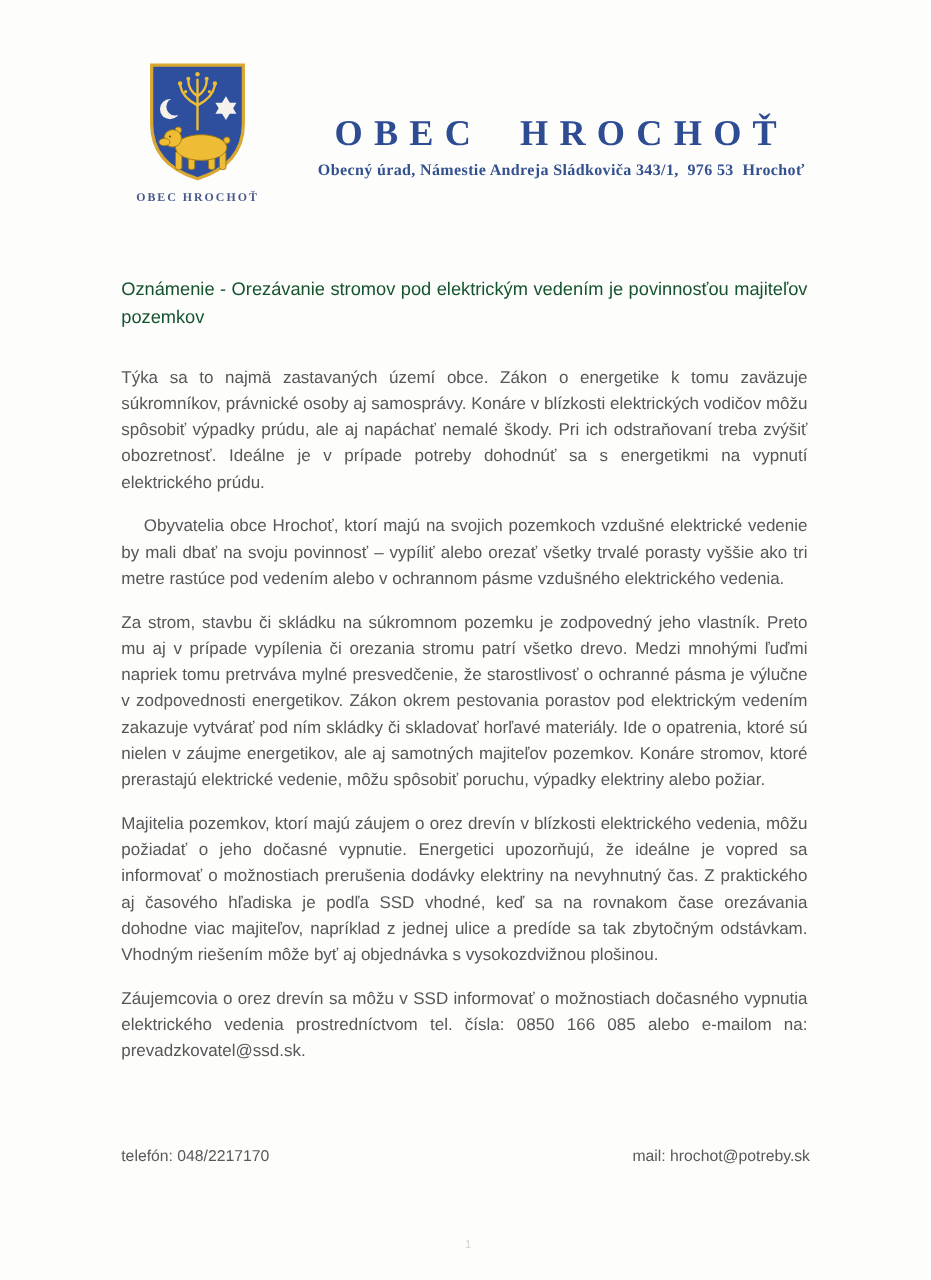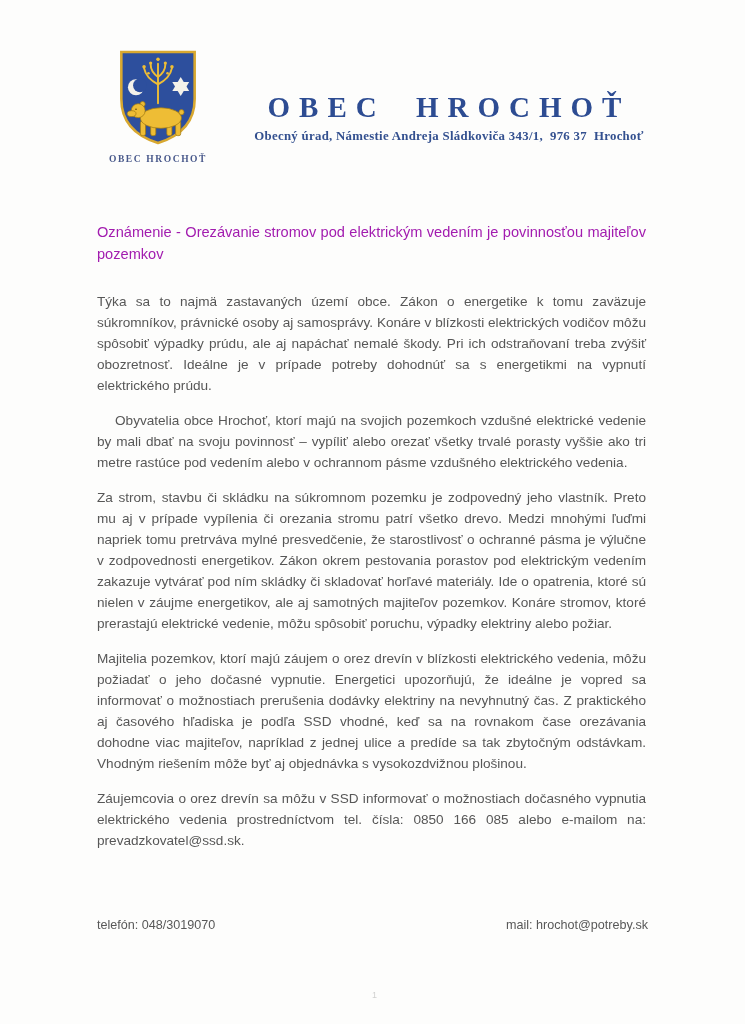"Obecný úrad, Námestie Andreja Sládkoviča" div.org-subtitle { text: 37 -> 53 }
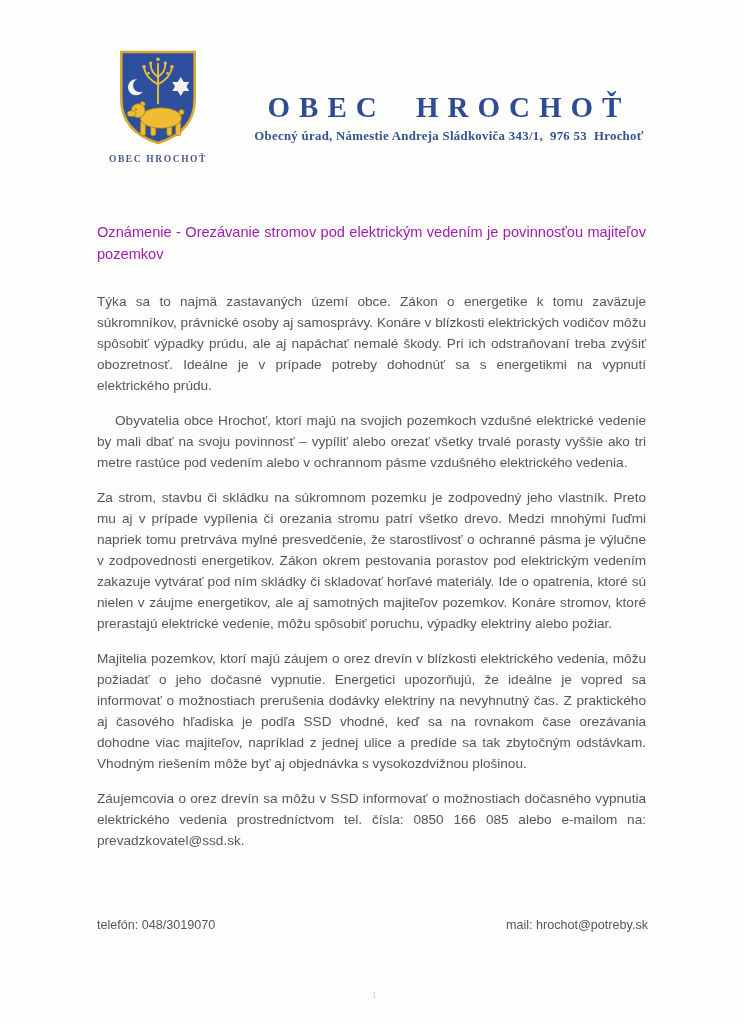"Oznámenie - Orezávanie stromov pod" .subject { color: #a21caf -> #14532d }
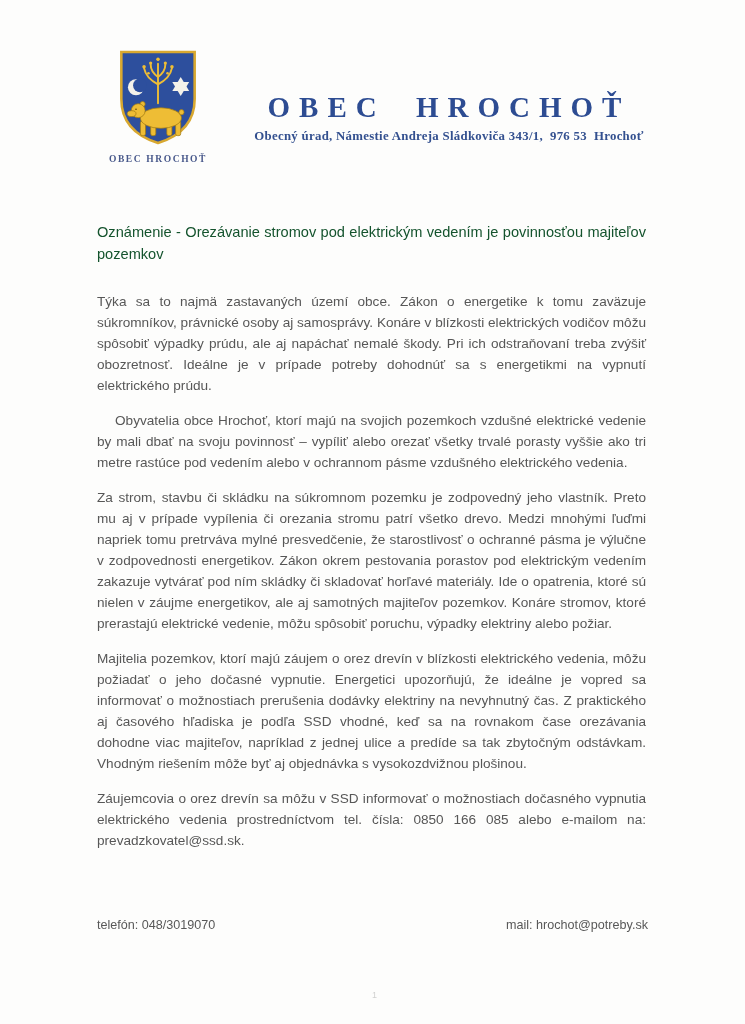"telefón: 048/3019070" span { text: 048/3019070 -> 048/2217170 }
